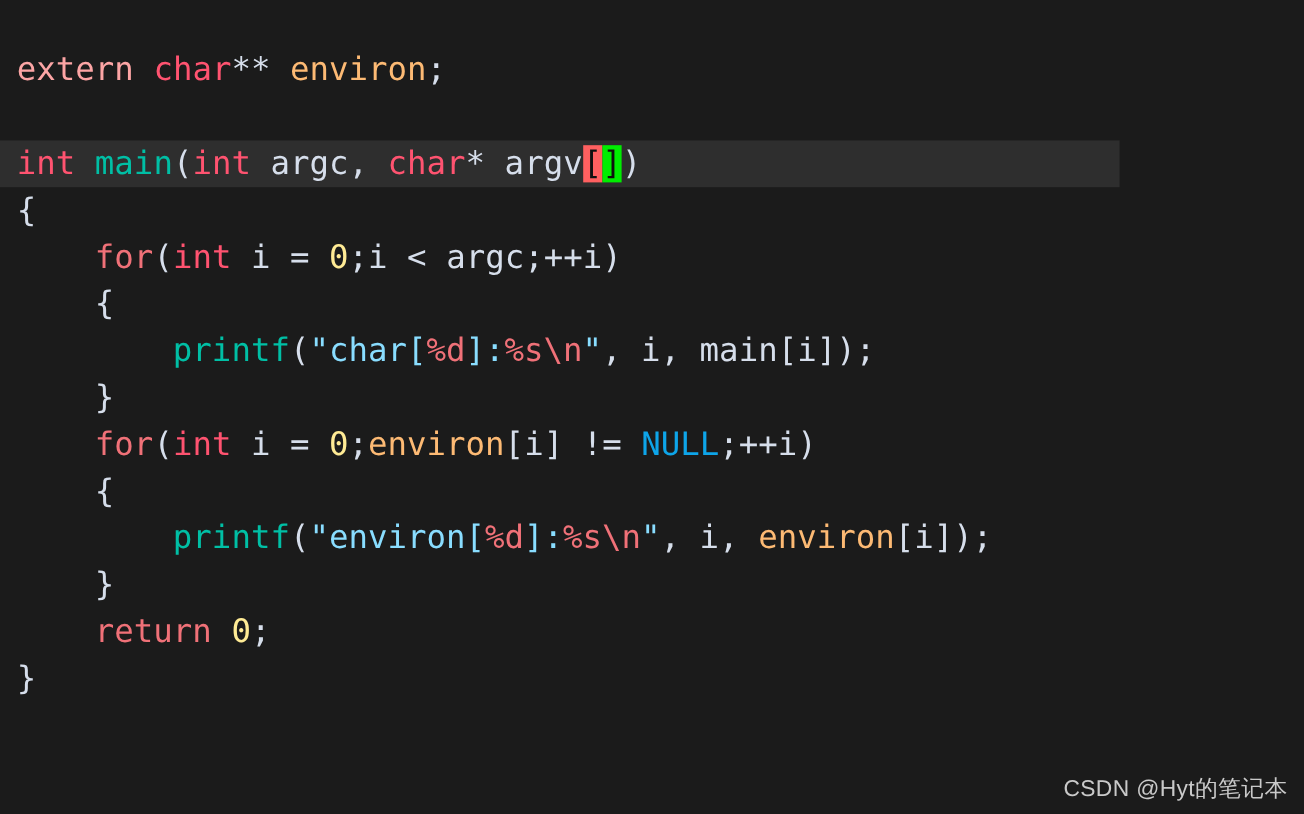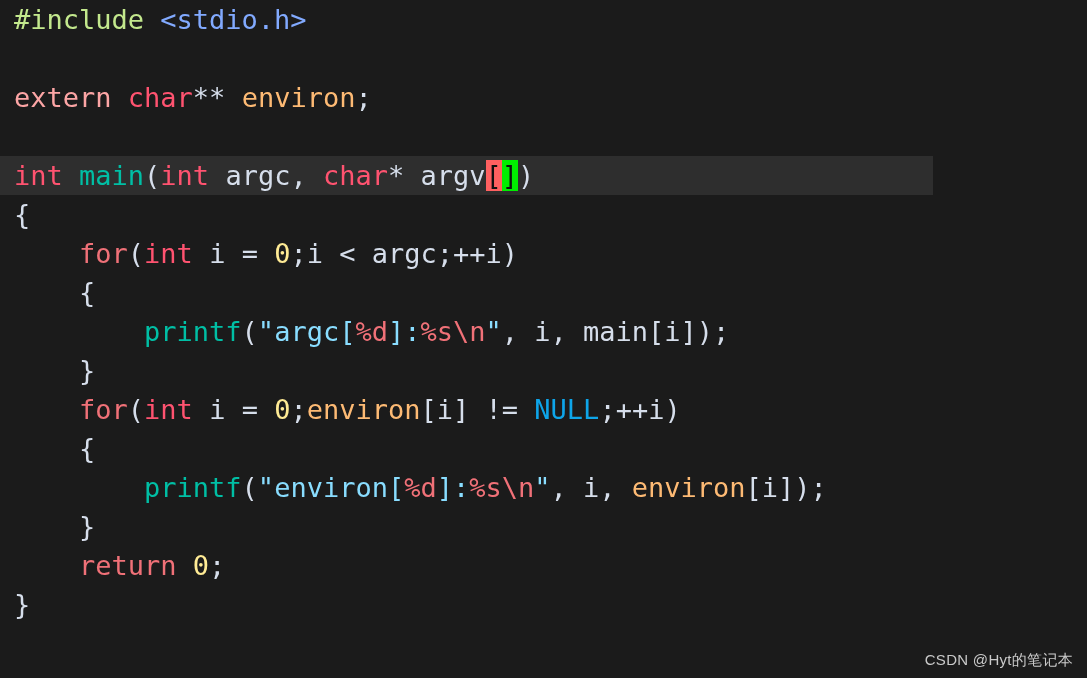"#include <stdio.h>" div.code-line { html: <div><span>#include</span><span> </span><span>&lt;stdio.h&gt;</span></div> -> none }
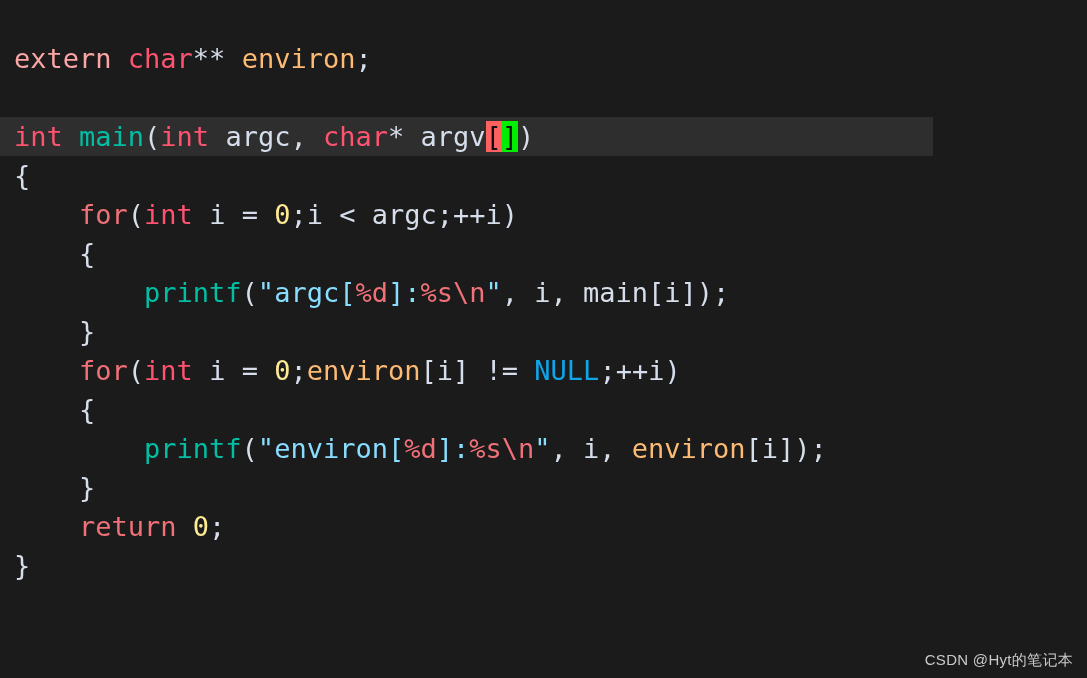"argc[" span.t-string { text: argc -> char }
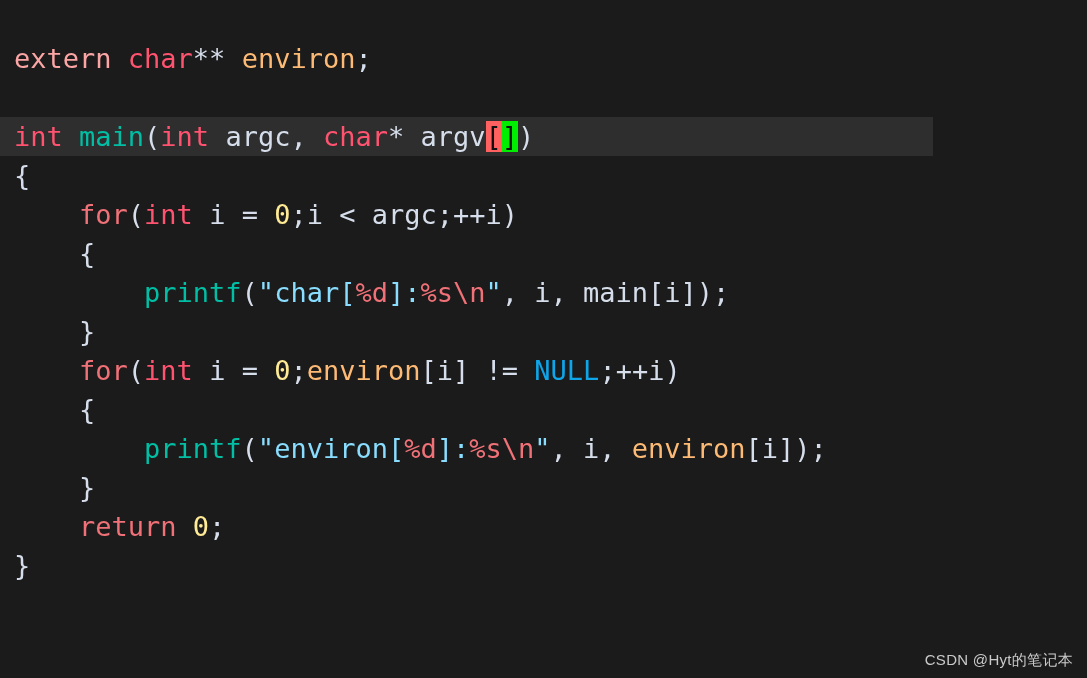"CSDN @Hyt的笔记本" #watermark { font-size: 15px -> 19px }
